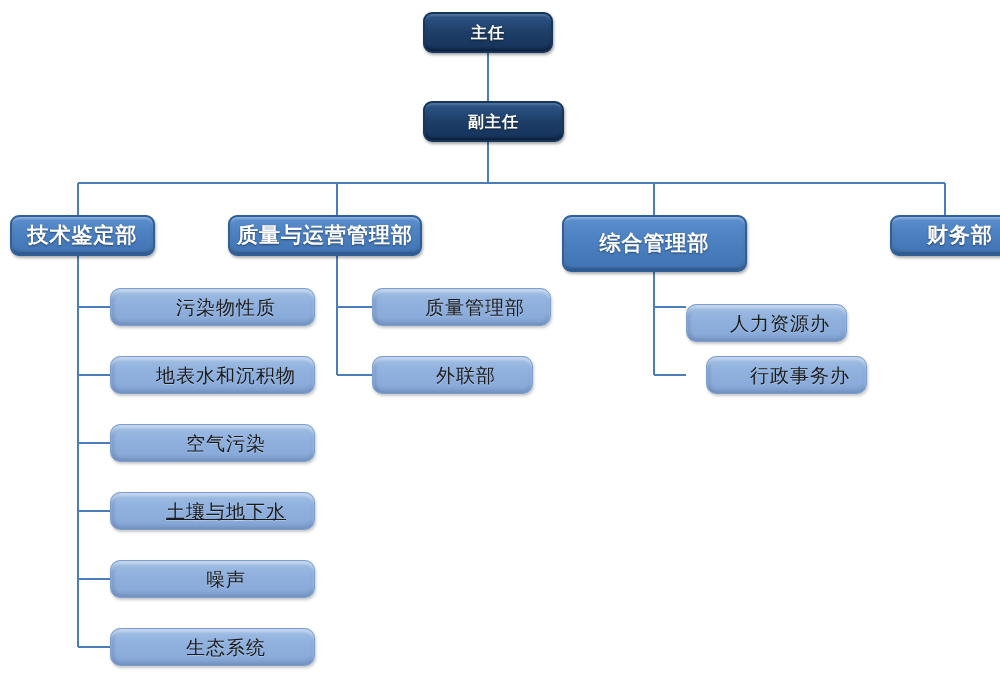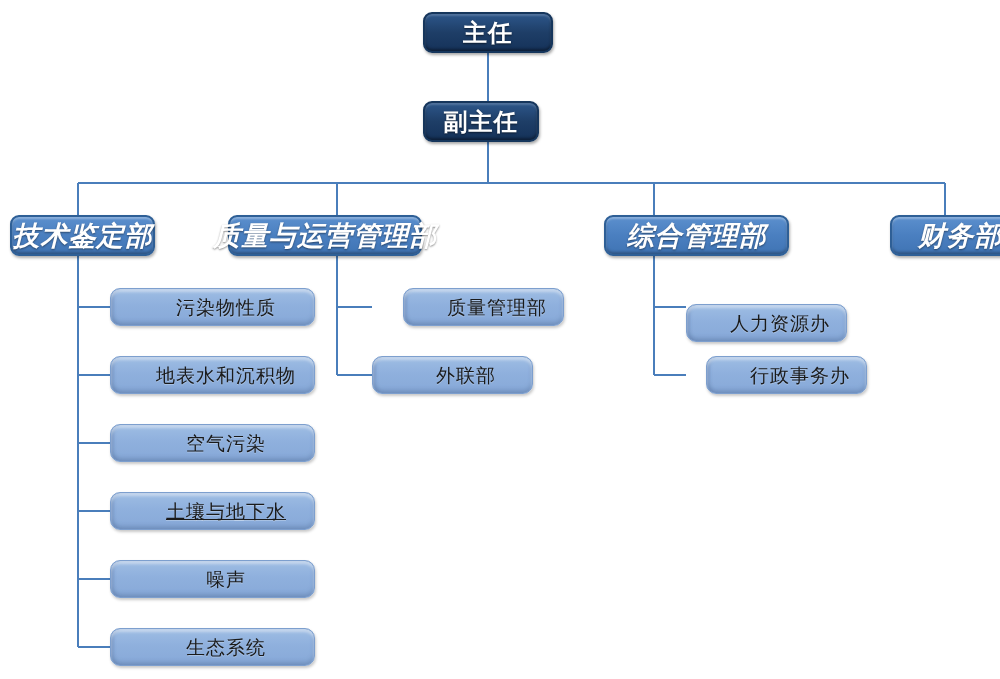"主任" .node.lvl1 { font-size: 24px -> 16px }
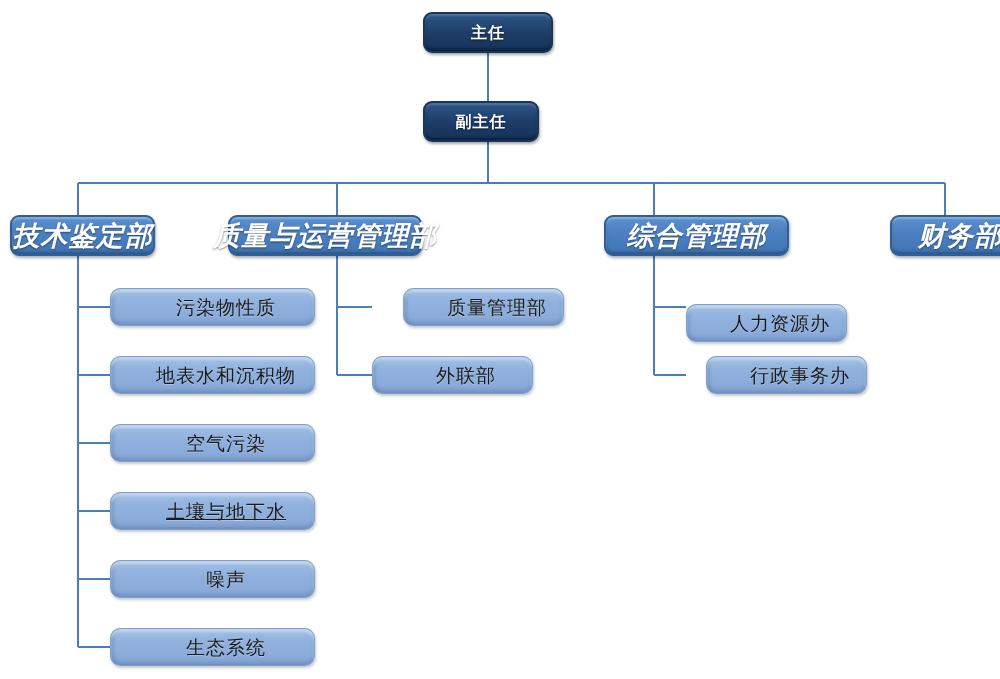"副主任" div.node { width: 116px -> 141px }
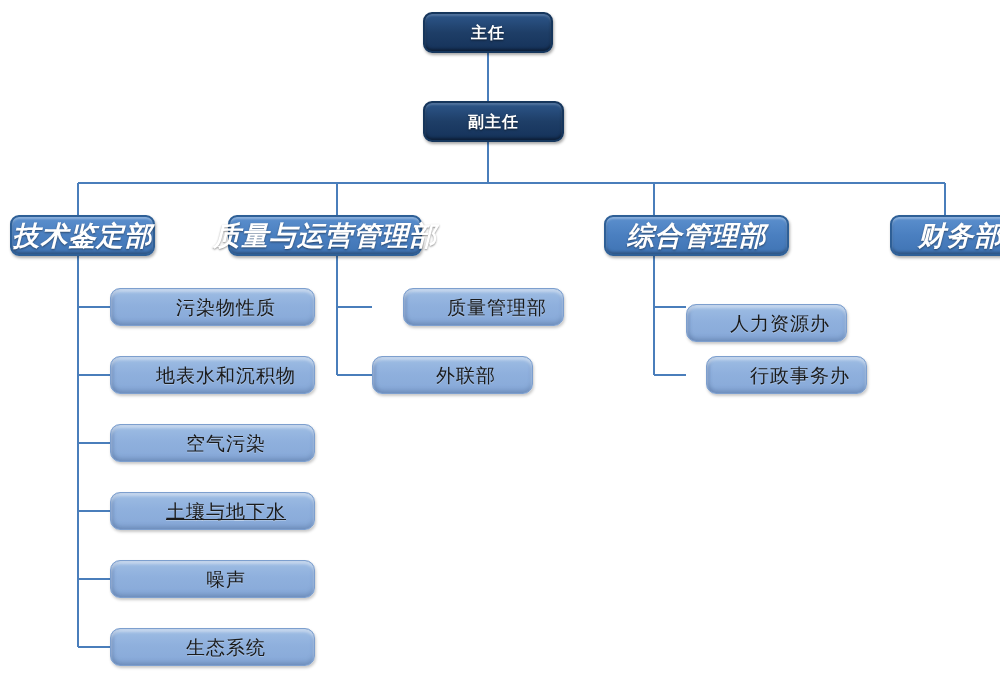"技术鉴定部" .node.lvl2 { font-size: 27px -> 21px; font-style: italic -> none }
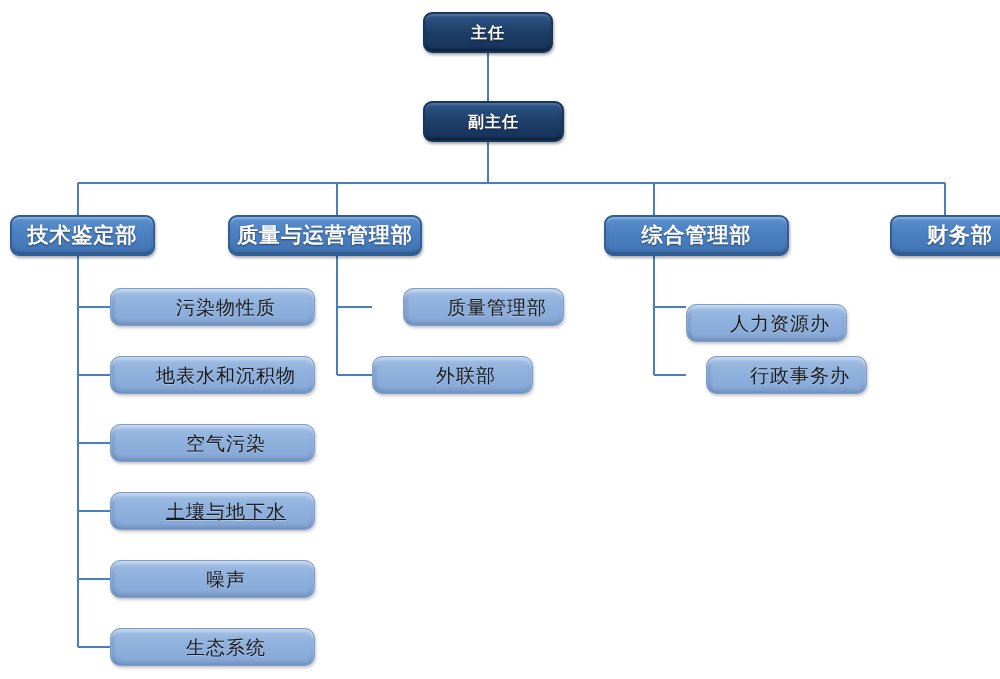"综合管理部" div.node { height: 41px -> 57px; margin-left: 42px -> none }
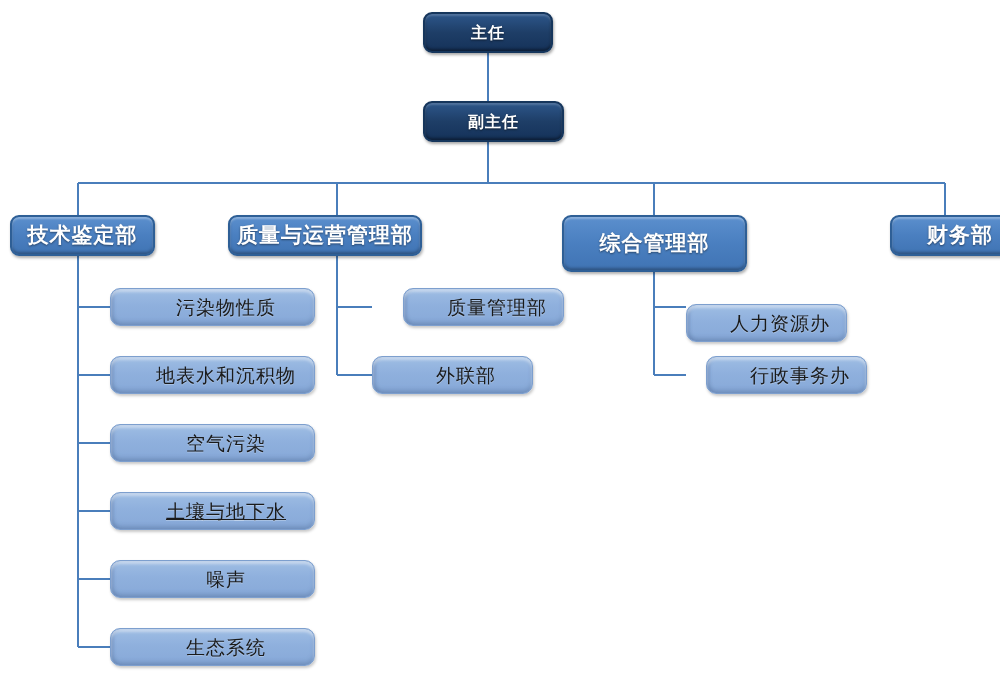"质量管理部" div.node { margin-left: 31px -> none; width: 161px -> 179px }
